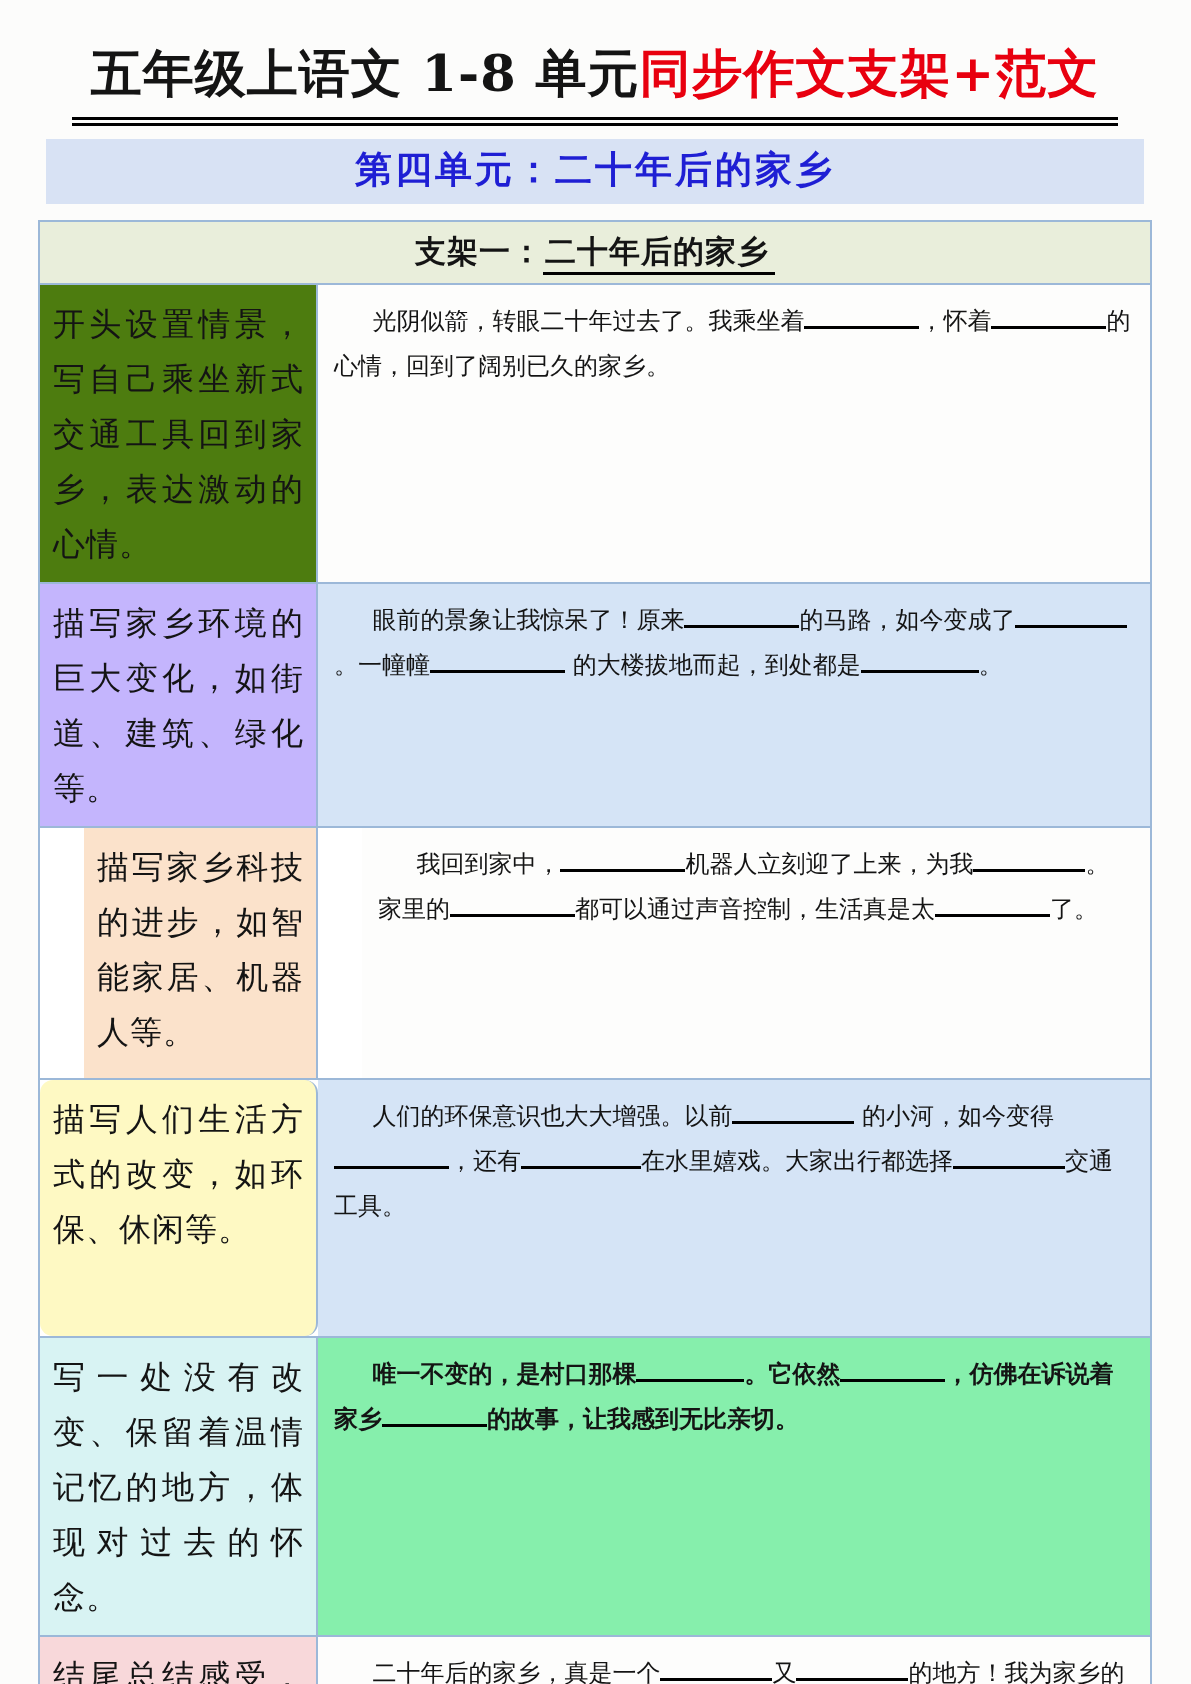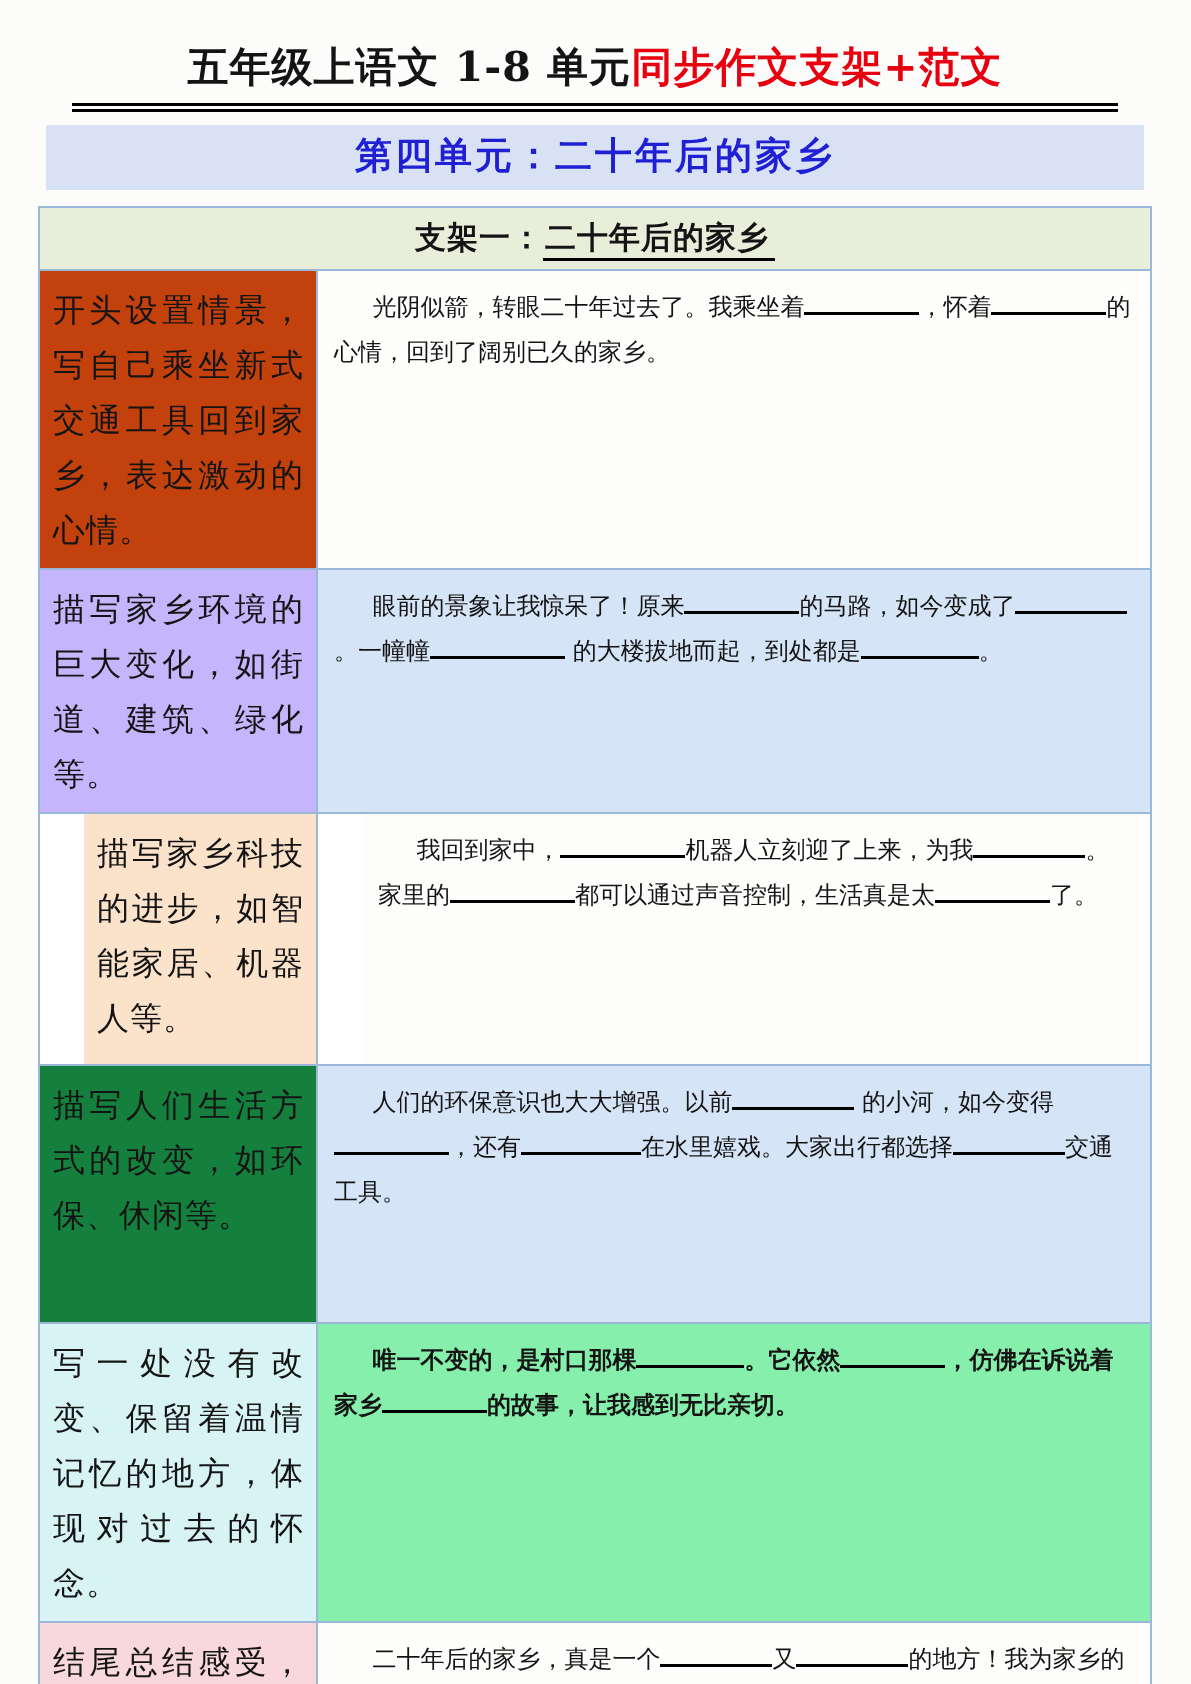"五年级上语文 1-8 单元同步作文支架+范文" .title { font-size: 41px -> 51px }
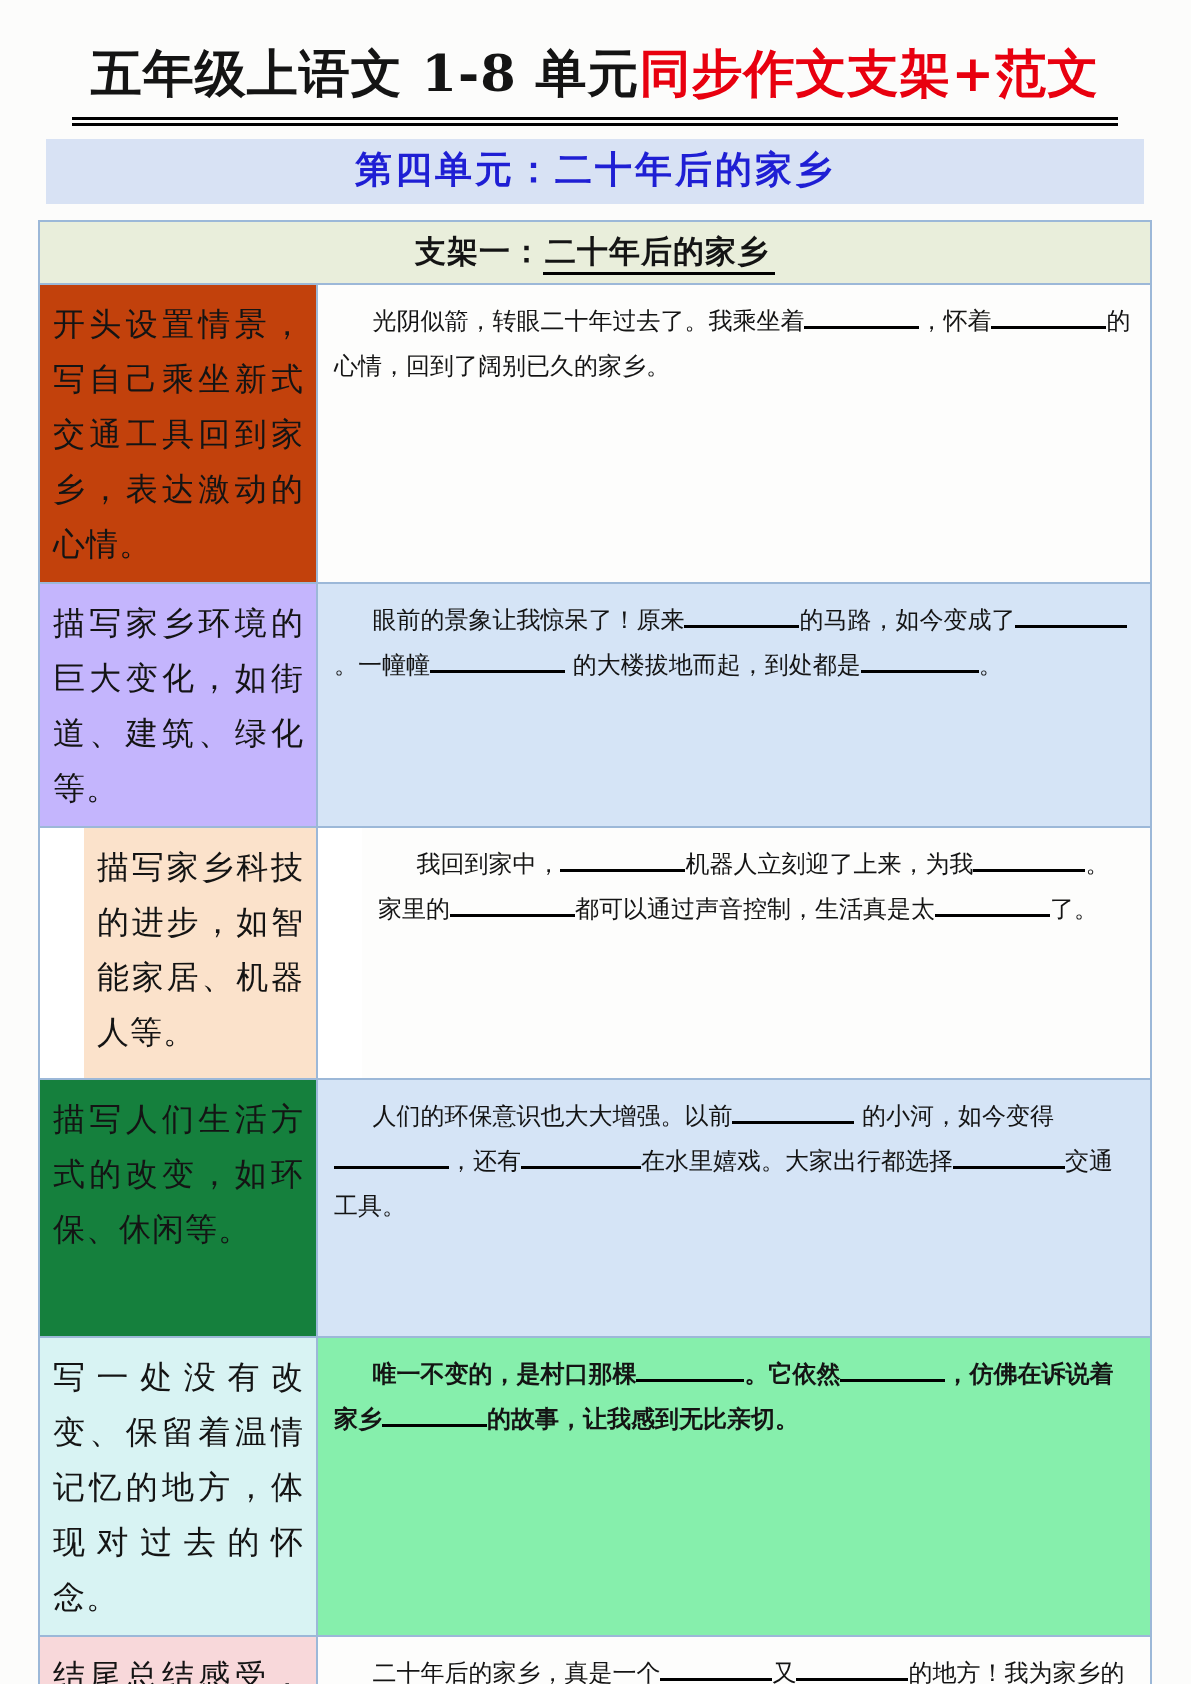"开头设置情景，写自己乘坐新式交通工具回到家乡，表达激动的心情。" div.note-cell { background: #c2410c -> #4d7c0f }
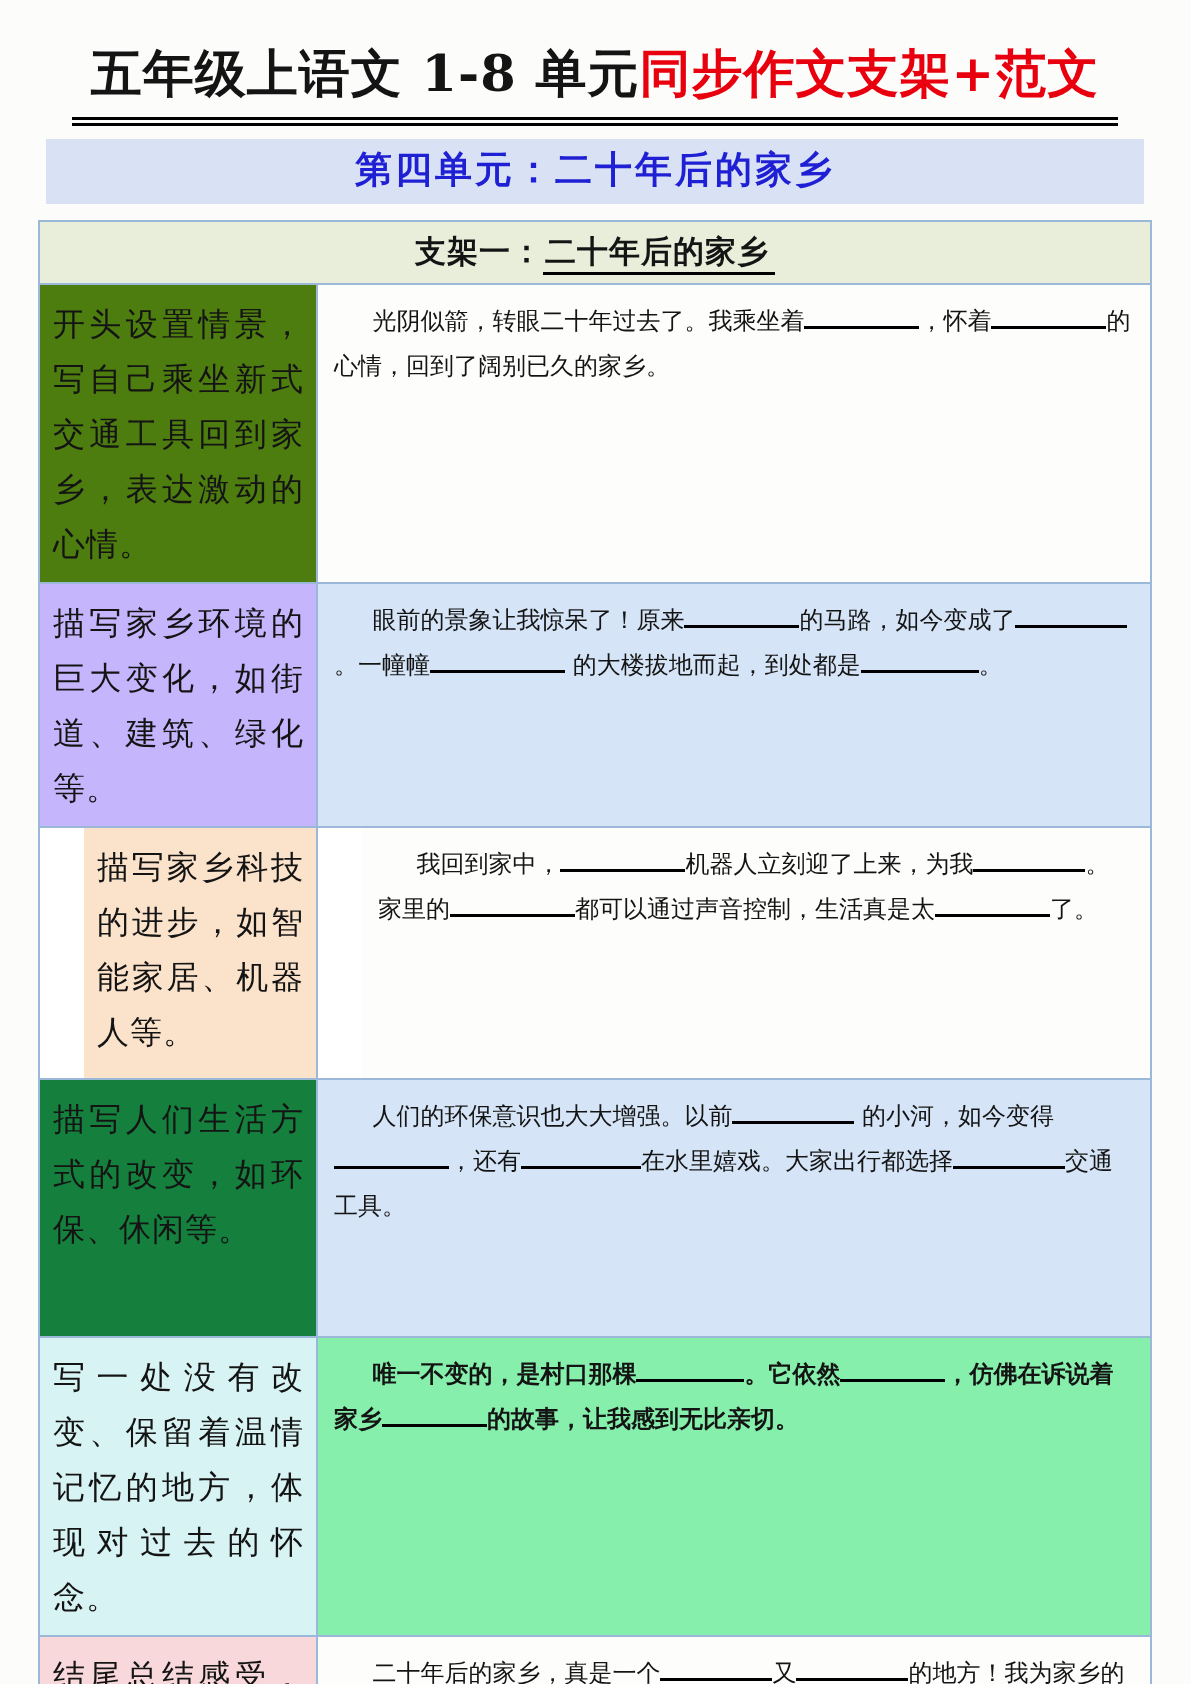"描写人们生活方式的改变，如环保、休闲等。" div.note-cell { background: #15803d -> #fef9c3; border-radius: none -> 13px }
